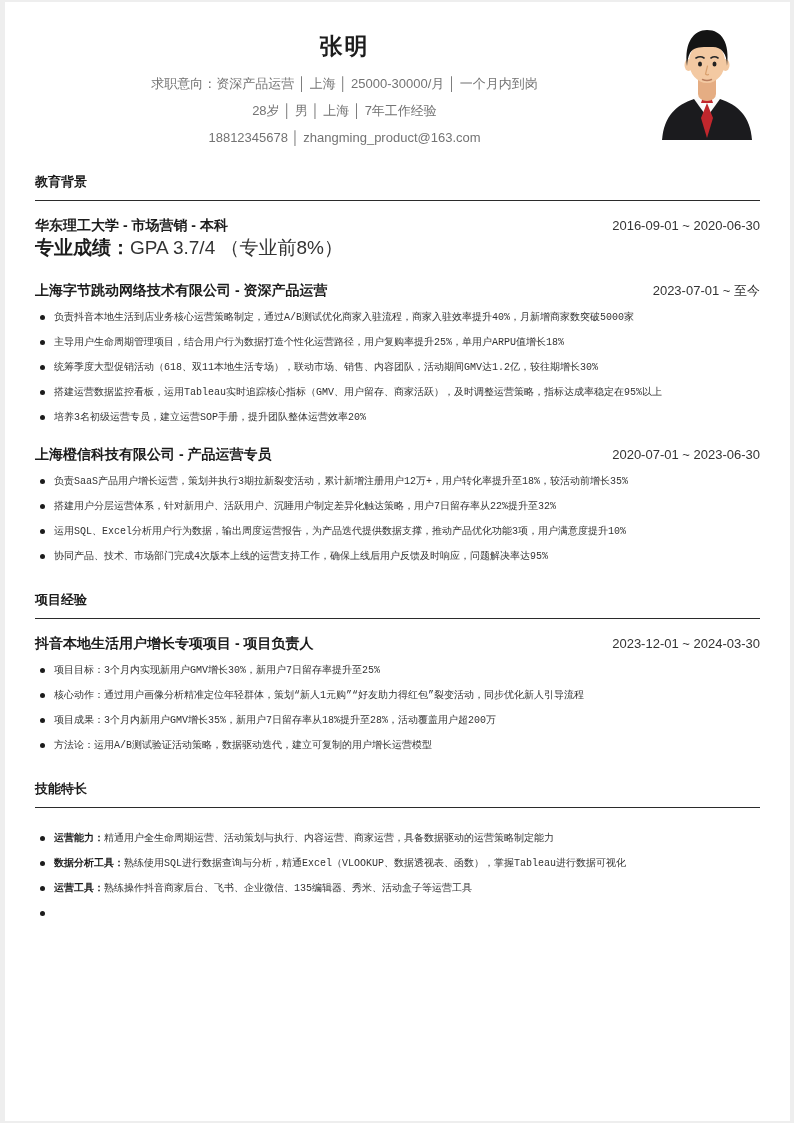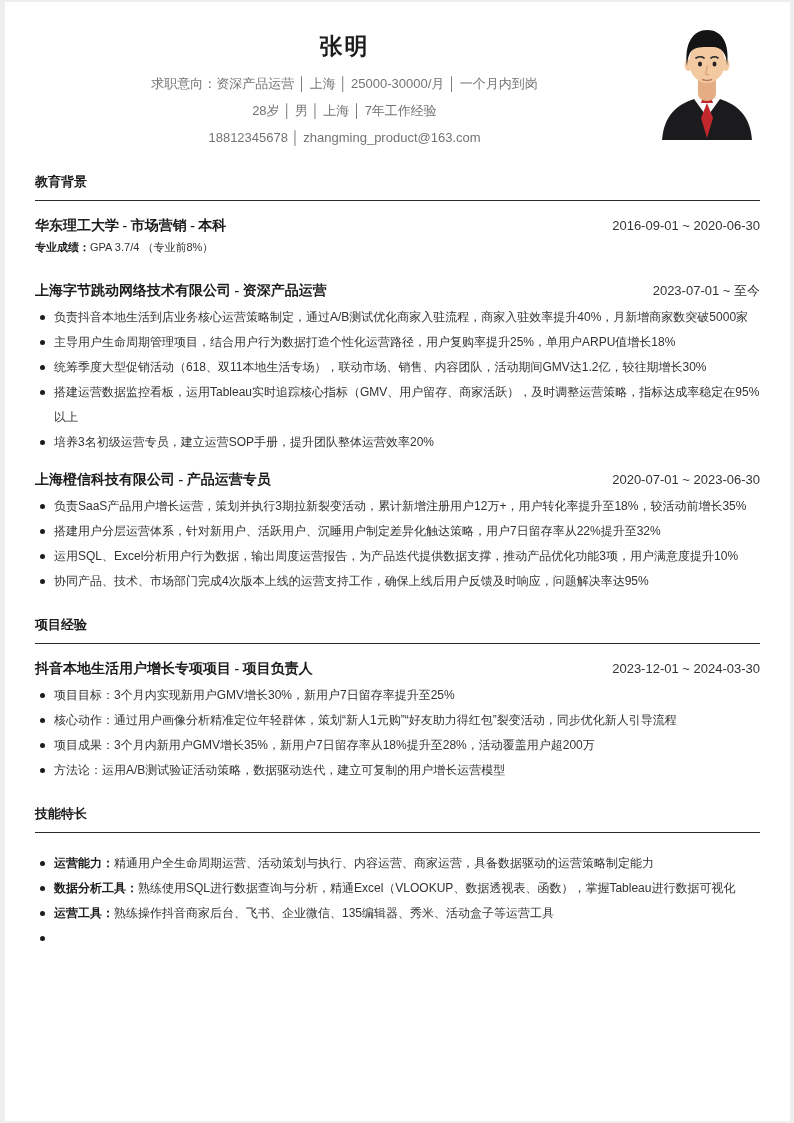"华东理工大学 - 市场营销 - 本科" .entry-title { font-family: Liberation Serif, serif -> none }
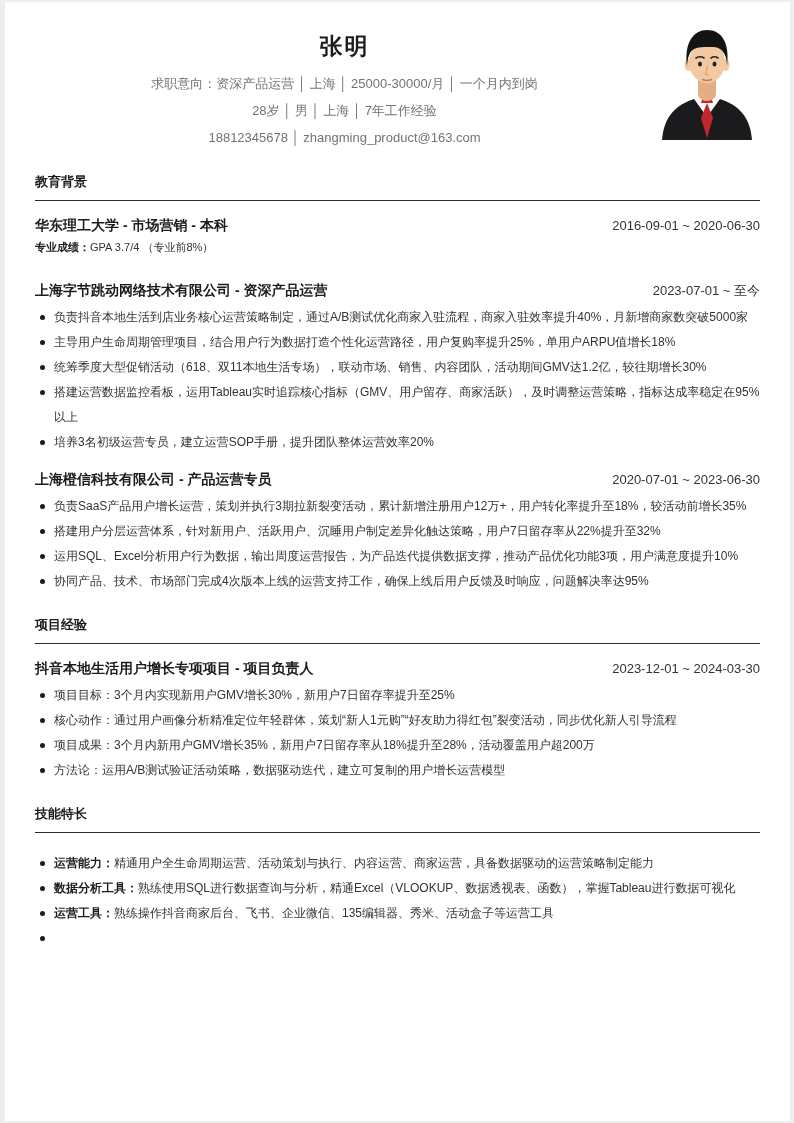"专业成绩：GPA 3.7/4 （专业前8%）" .labeled { font-size: 11px -> 19px }
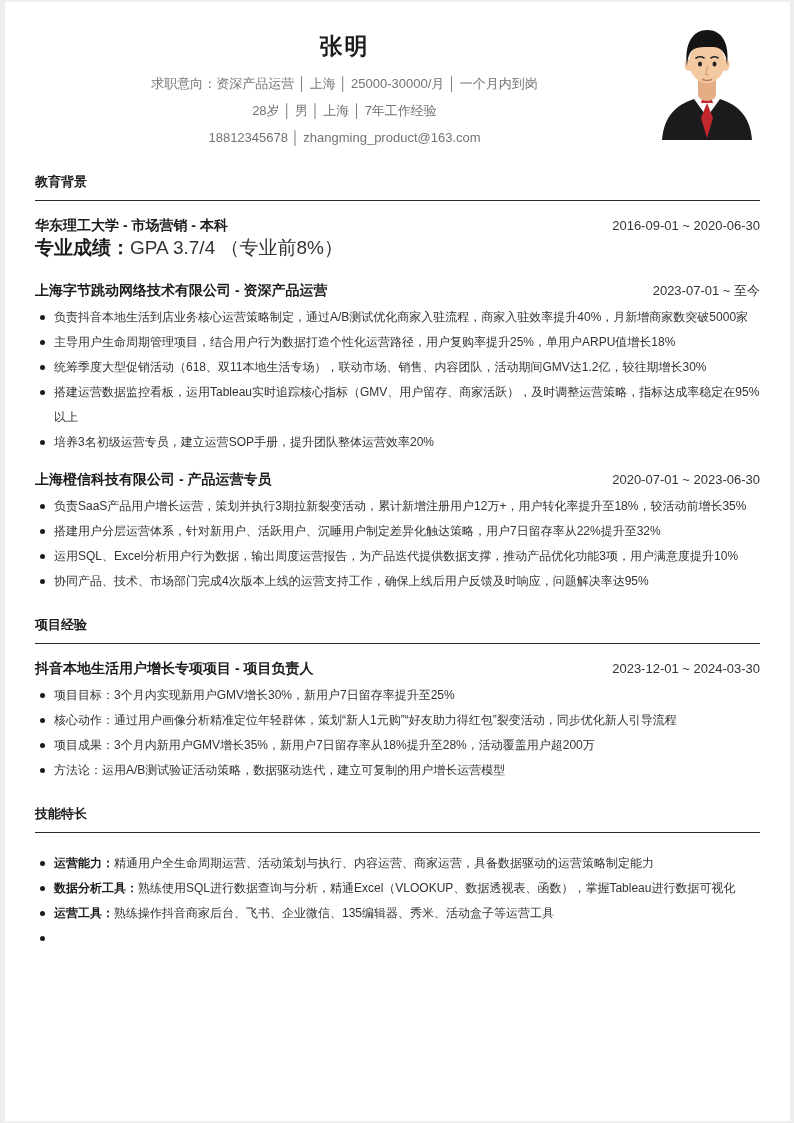"负责抖音本地生活到店业务核心运营策略制定，通过A/B测试优化商家入驻流程，商家入" ul.bullets li { font-family: none -> Liberation Mono, monospace; font-size: 12px -> 10px }
